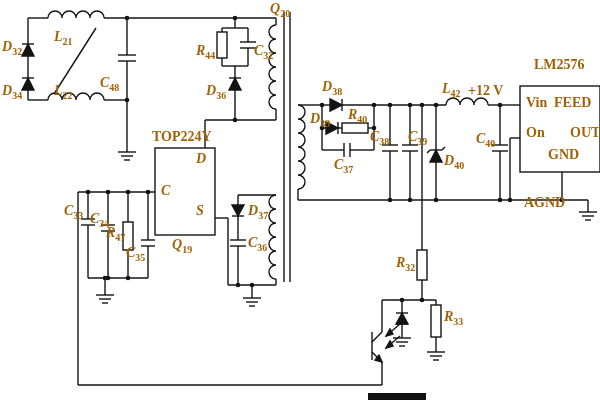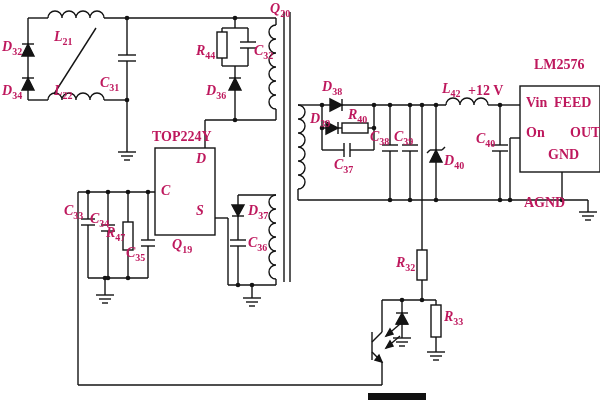"Q20" .lbl { color: #be185d -> #a16207 }
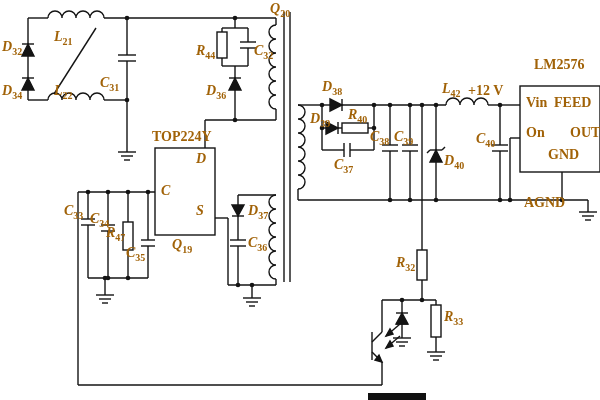"31" sub { text: 31 -> 48 }
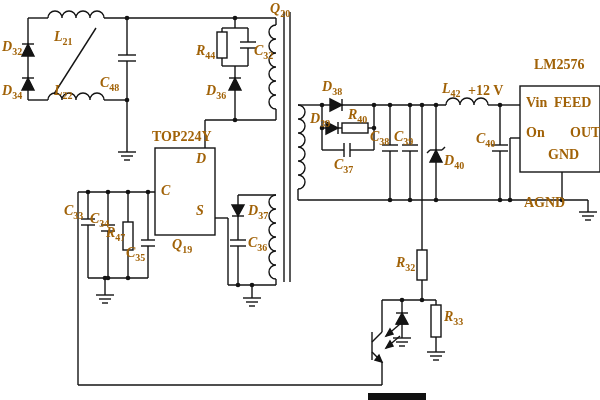"C39" div.lbl { left: 394px -> 408px }
